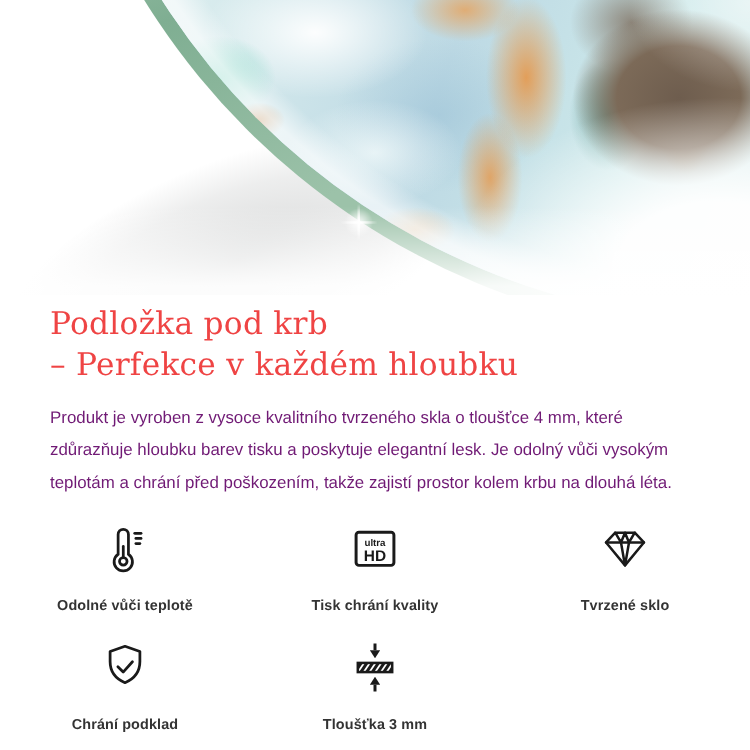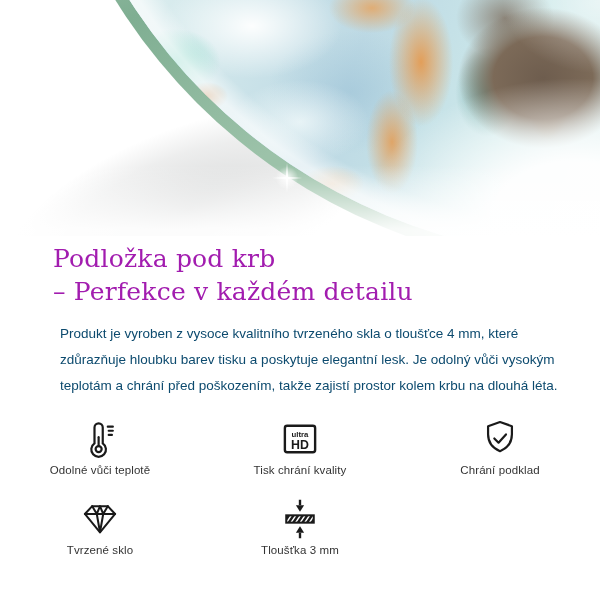"Podložka pod krb" .page-title { color: #a21caf -> #ef4444; margin: 6px 53px 0 -> 6px 40px 0 }
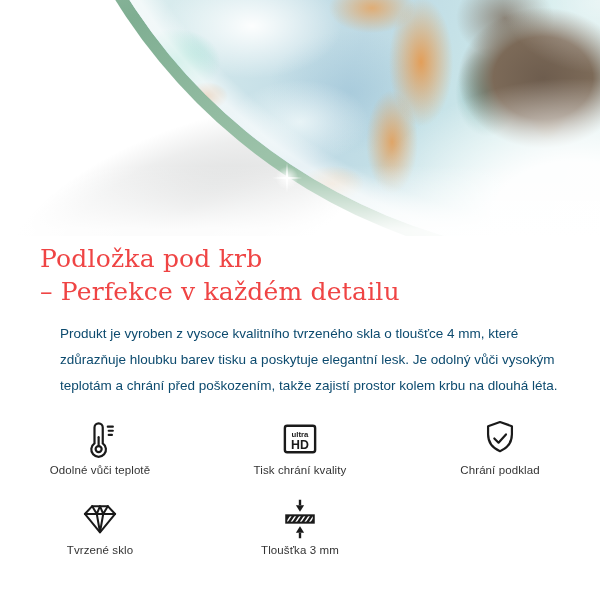"– Perfekce v každém detailu" span { text: detailu -> hloubku }
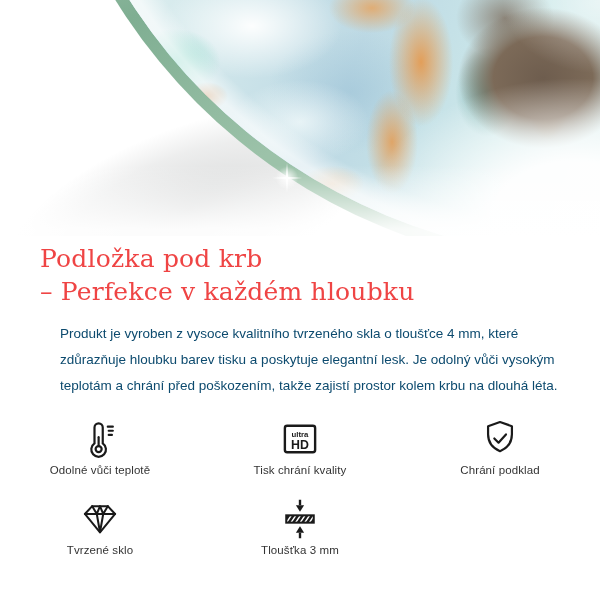"Produkt je vyroben z vysoce" .product-description { color: #0c4a6e -> #701a75; margin: 13px 60px 0 -> 13px 40px 0 }
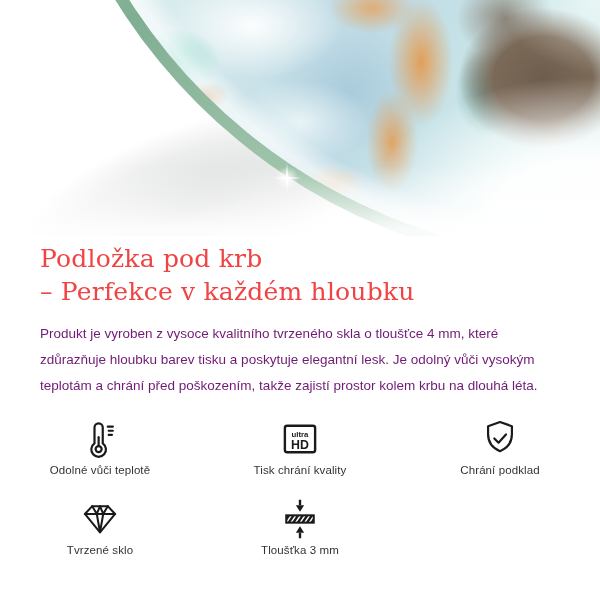"Odolné vůči teplotě" .feature .feature-label { font-weight: none -> bold; margin-top: 2px -> 17px }
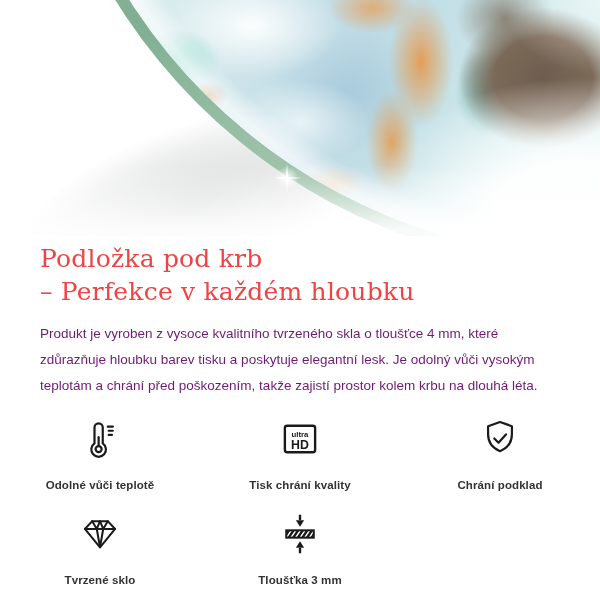"Chrání podklad" div.feature { order: before "Tvrzené sklo" -> after "Tvrzené sklo" }
